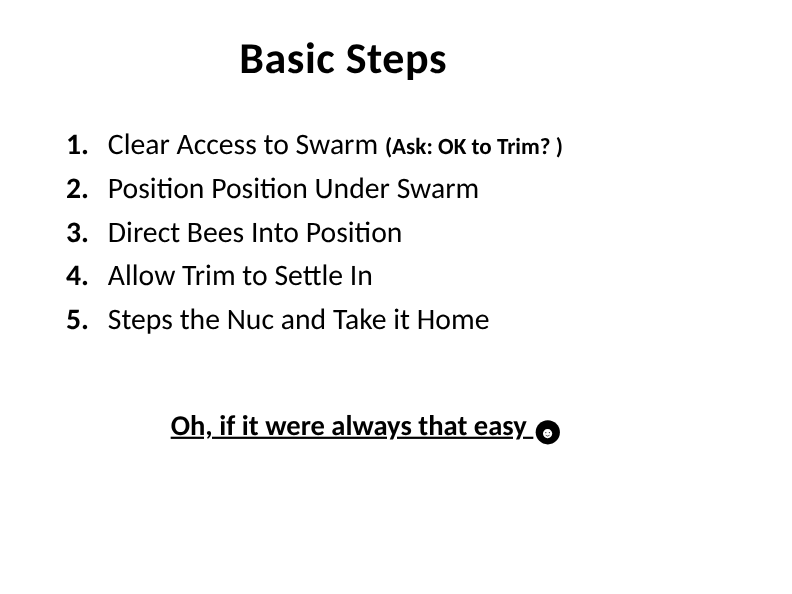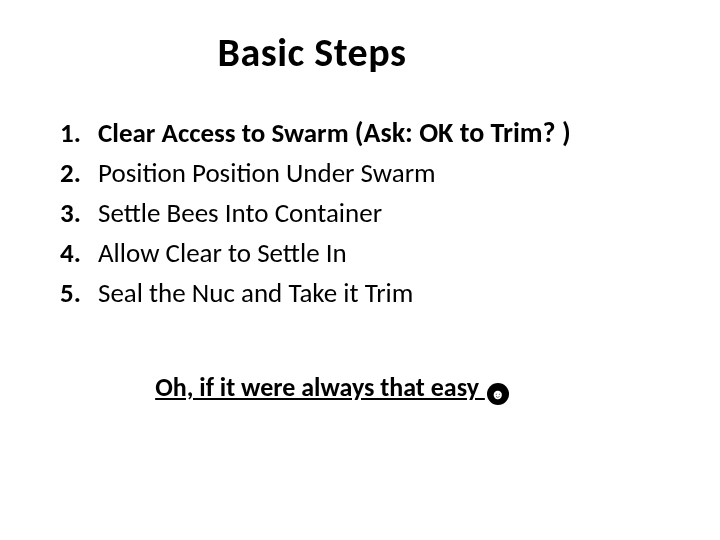"Clear Access to Swarm" .bold { font-weight: 700 -> 400 }
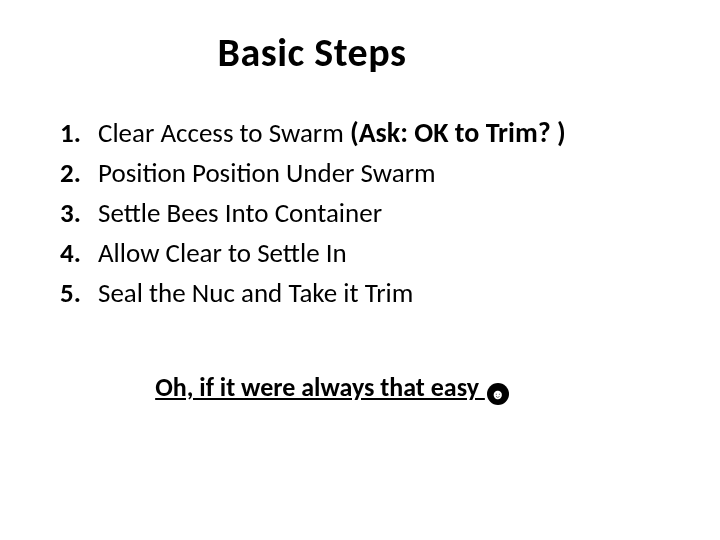"(Ask: OK to Trim? )" .paren { font-size: 28px -> 21px }
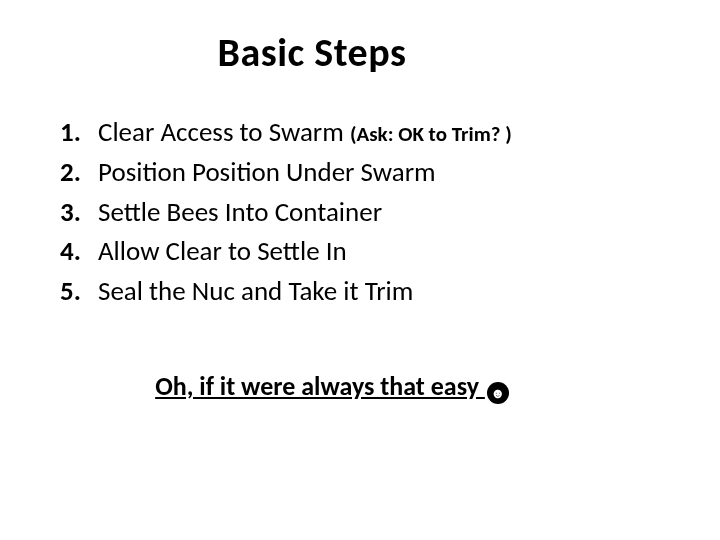"Settle Bees Into Container" span.content { text: Settle Bees Into Container -> Direct Bees Into Position }
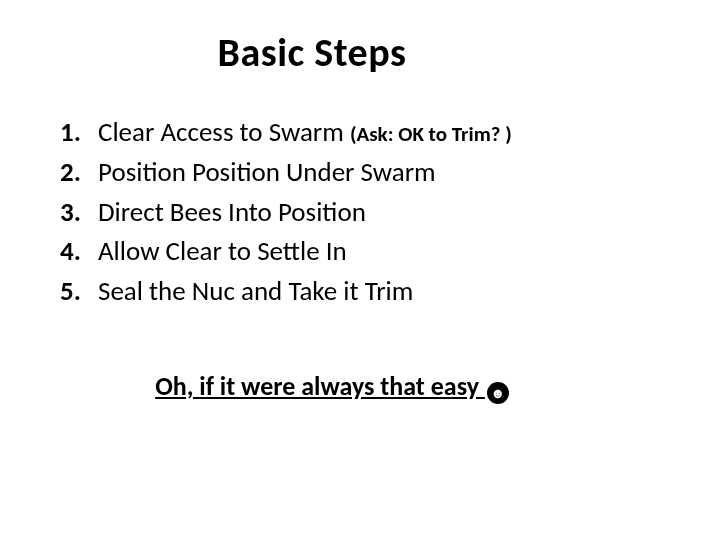"Allow Clear to Settle In" span.content { text: Clear -> Trim }
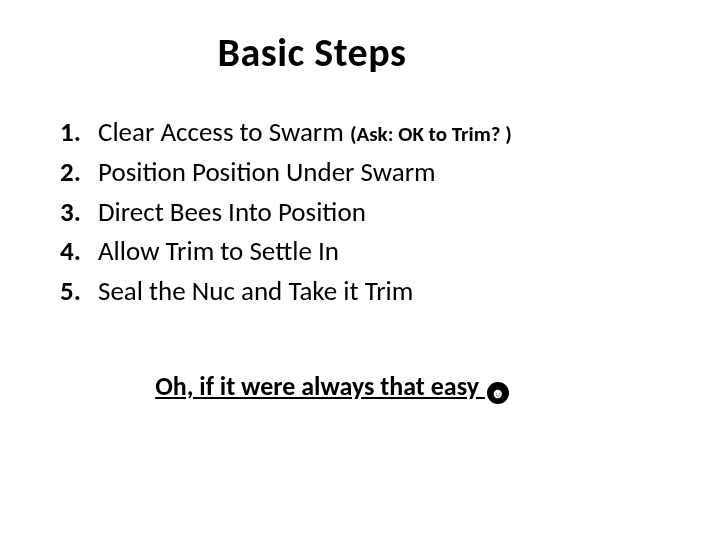"Seal the Nuc and Take" span.content { text: Seal the Nuc and Take it Trim -> Steps the Nuc and Take it Home }
